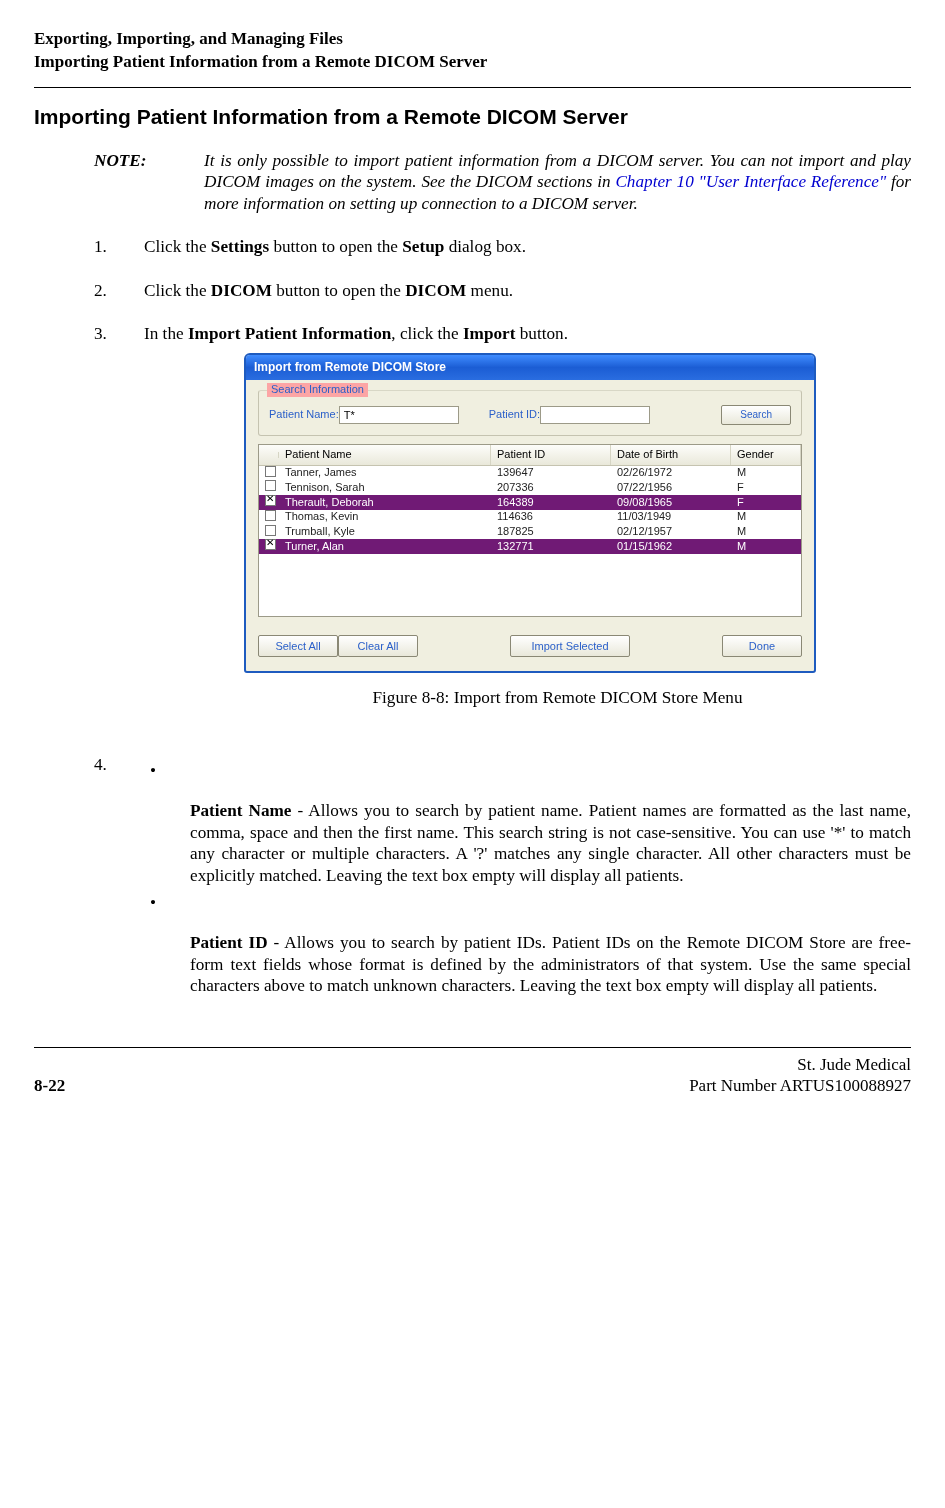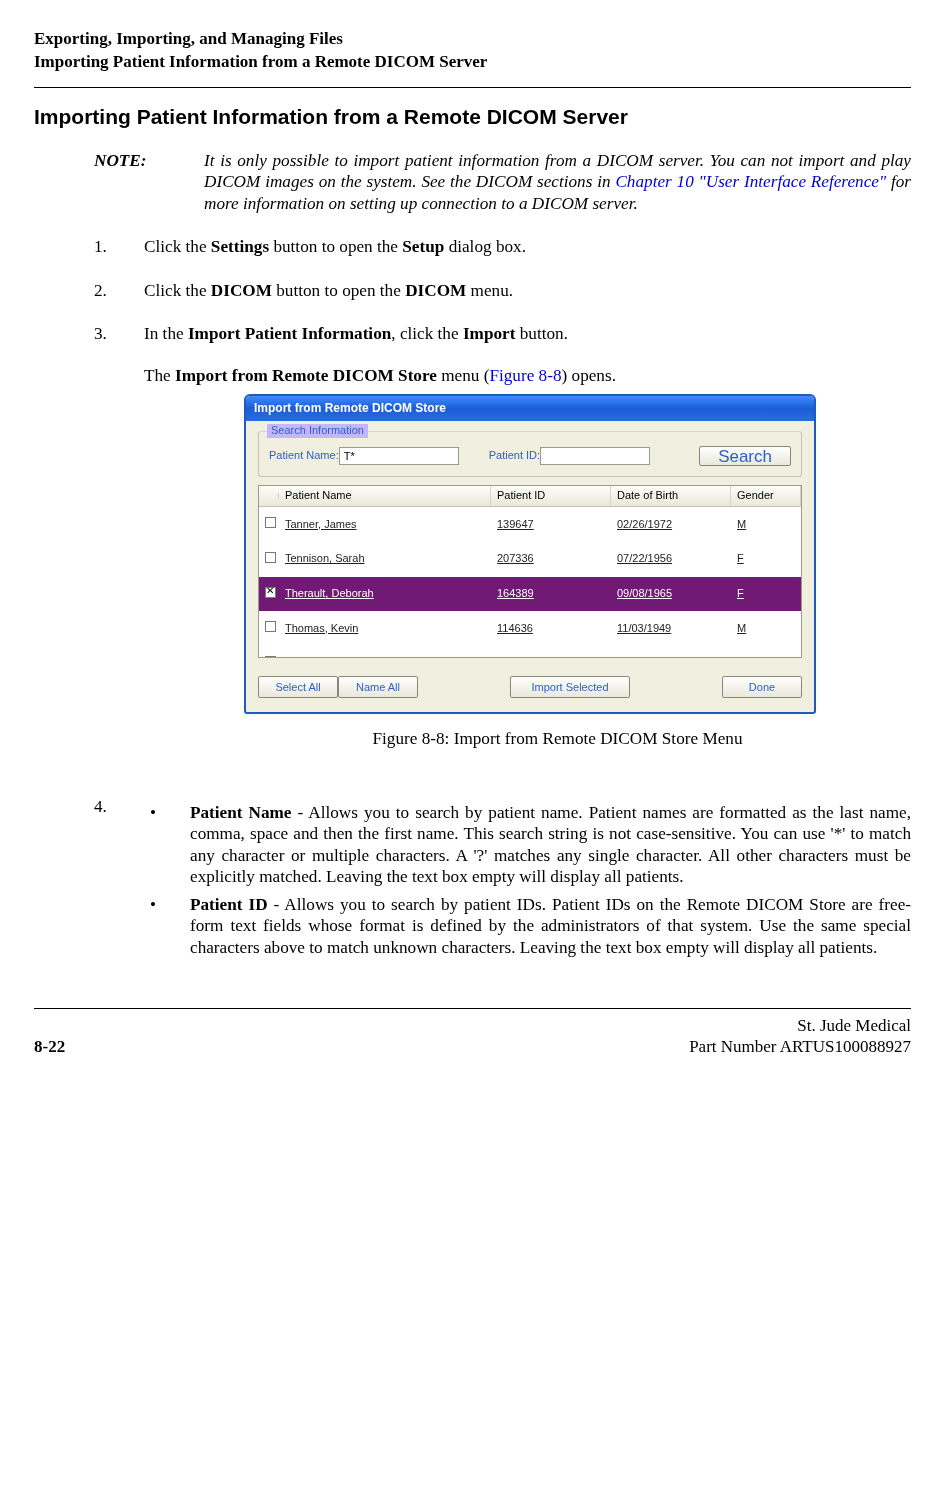"The Import from Remote DICOM" div.step-para { html: <div> <span>The </span><span>Import from Remote DICOM Store</span><span> menu (</span><span>Figure 8-8</span><span>) opens.</span> </div> -> none }
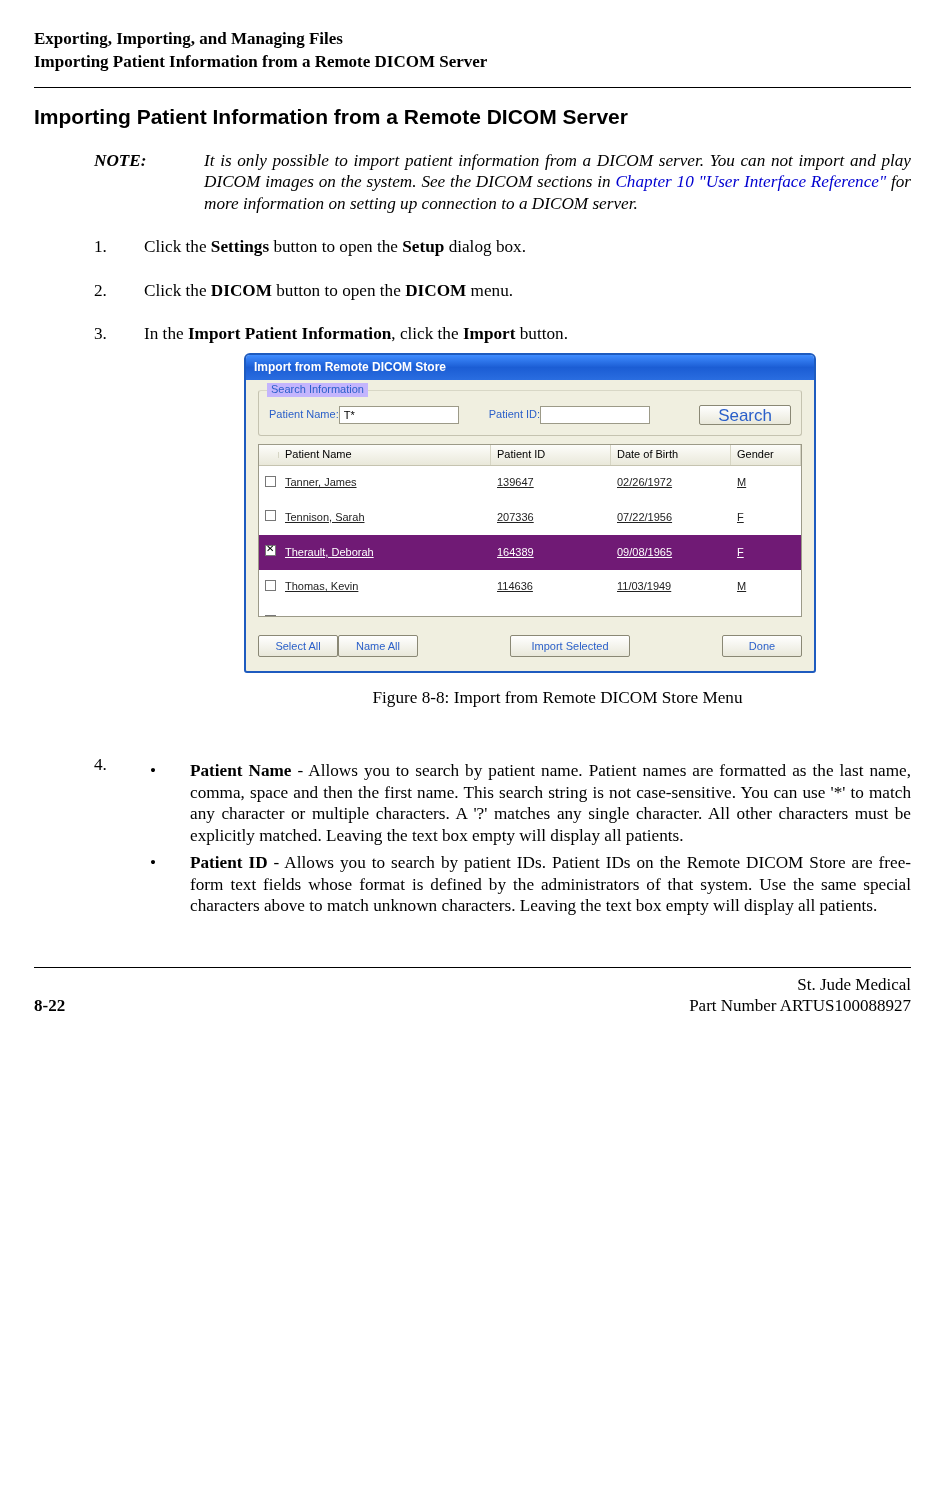"Search Information" .search-box .leg { background: #c4b5fd -> #fca5a5 }
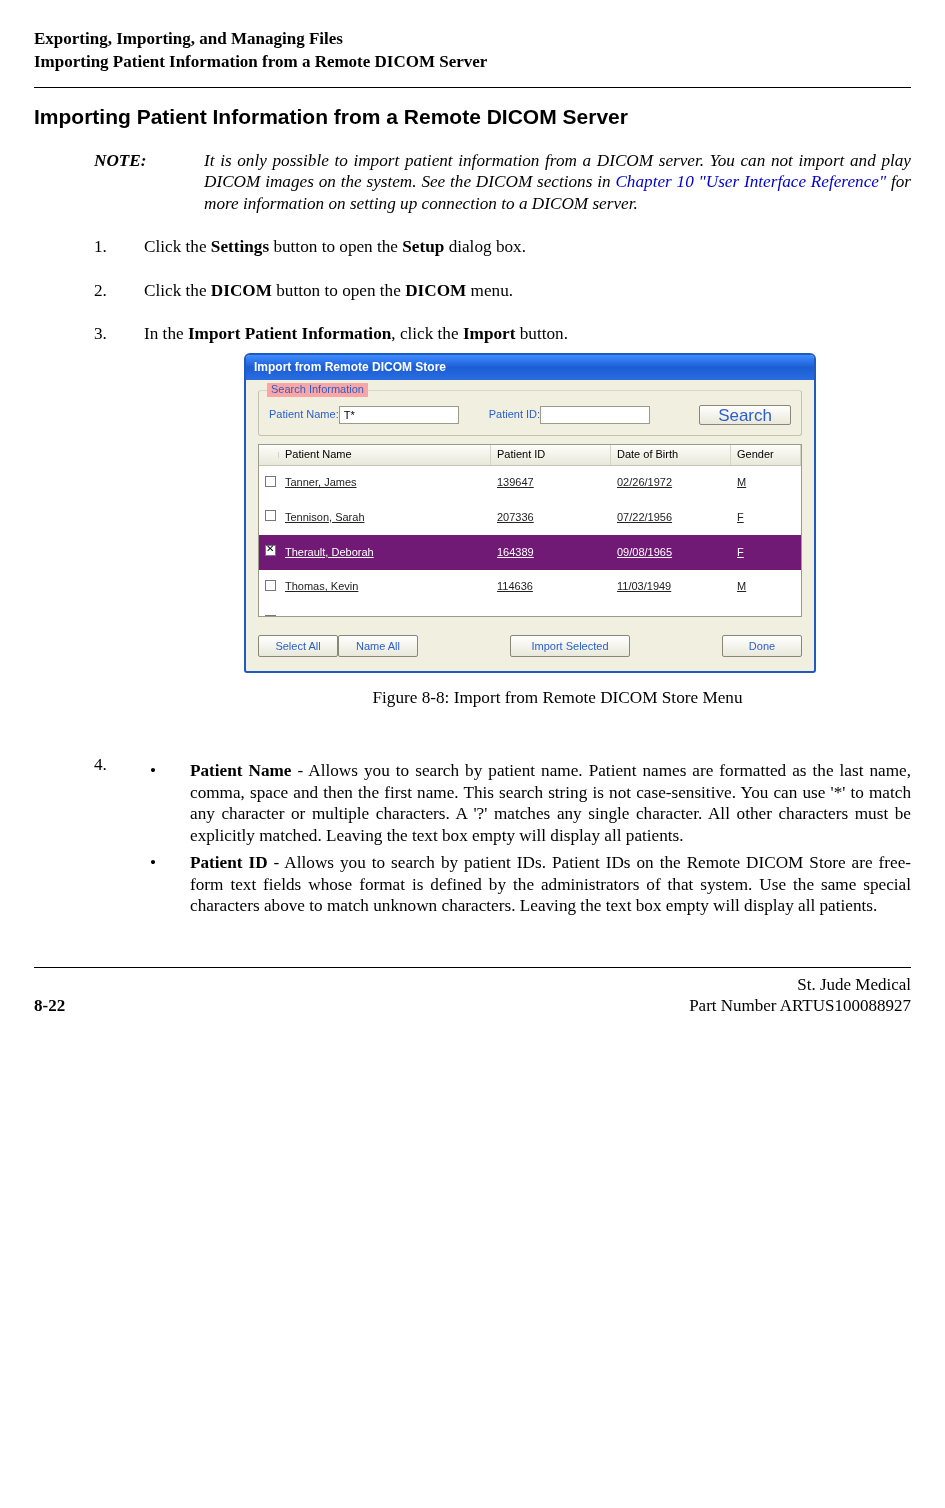"Search" .sbutton { font-size: 17px -> 10px }
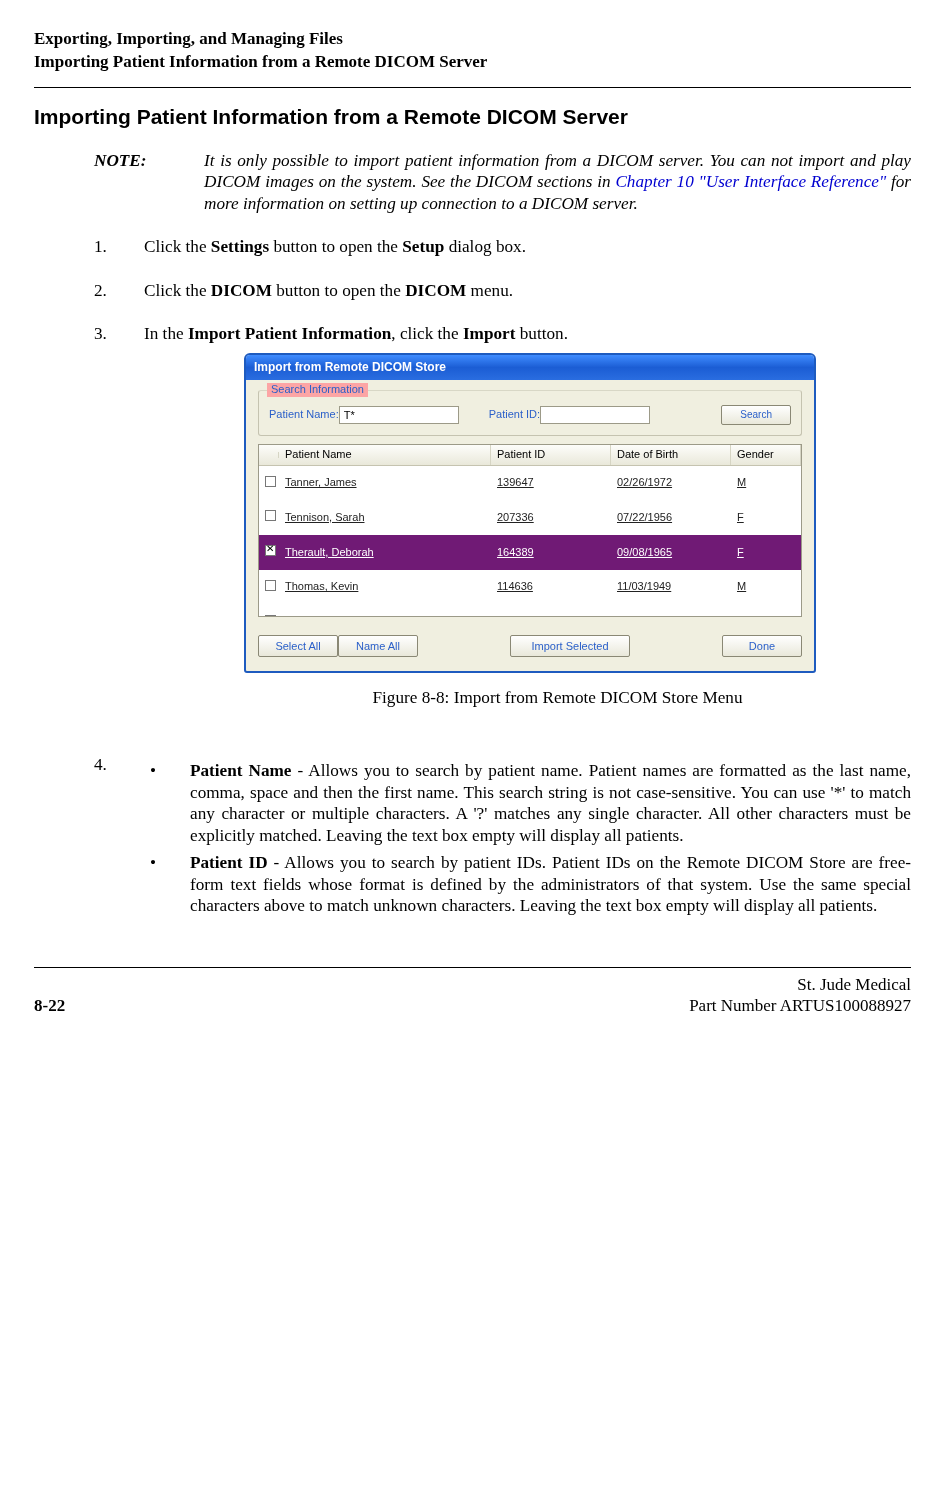"Tanner, James" .list-row > div { padding: 10px 6px -> 0 6px; text-decoration: underline -> none }
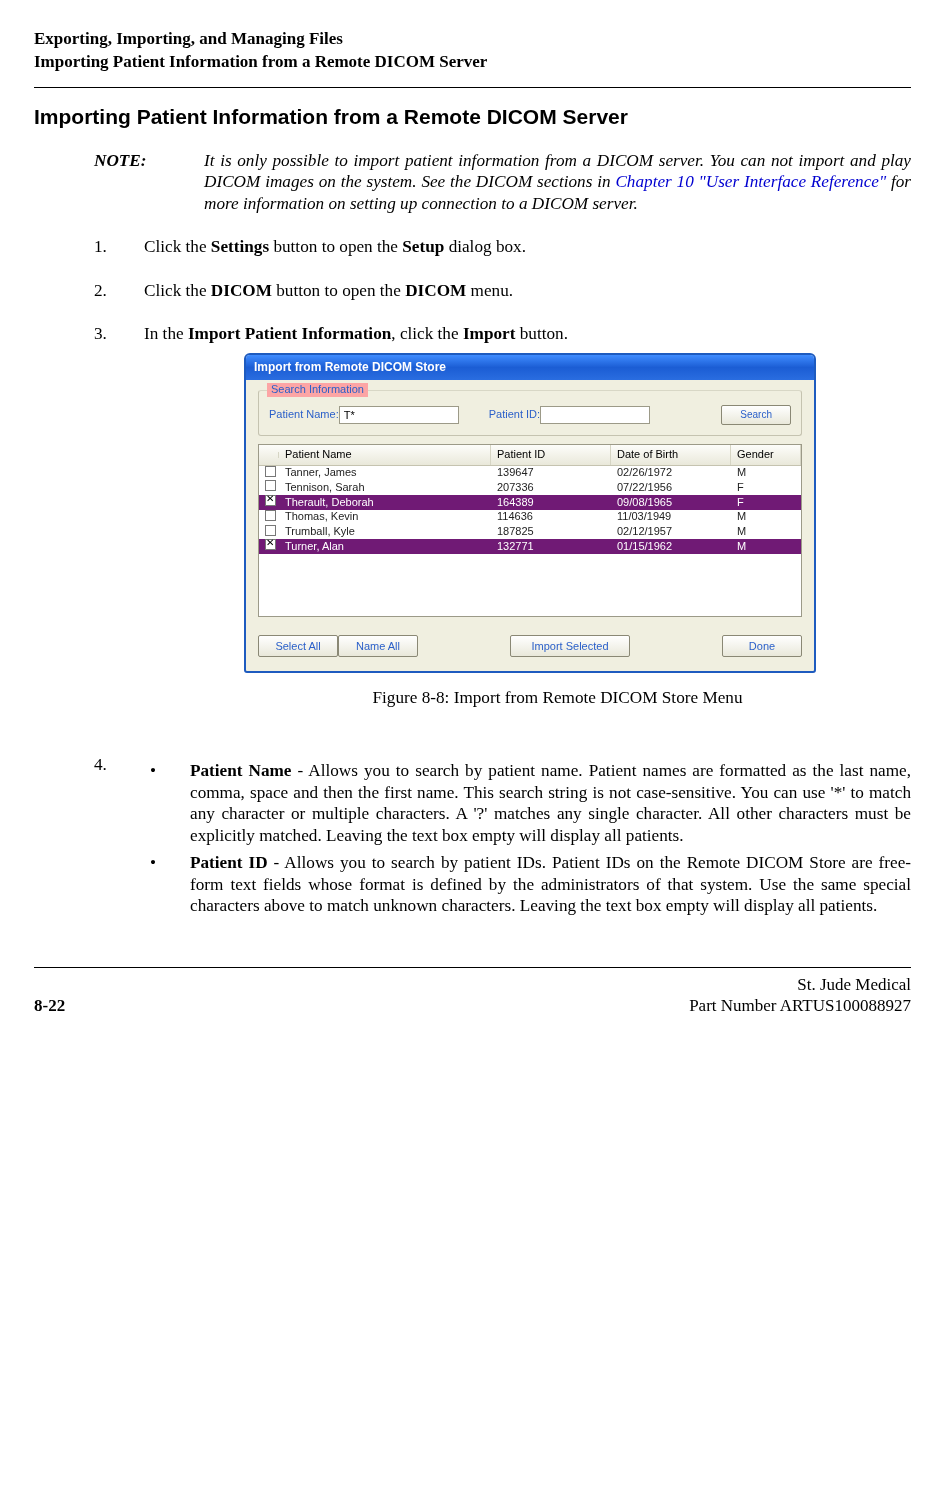"Name All" button.dlg-button { text: Name -> Clear }
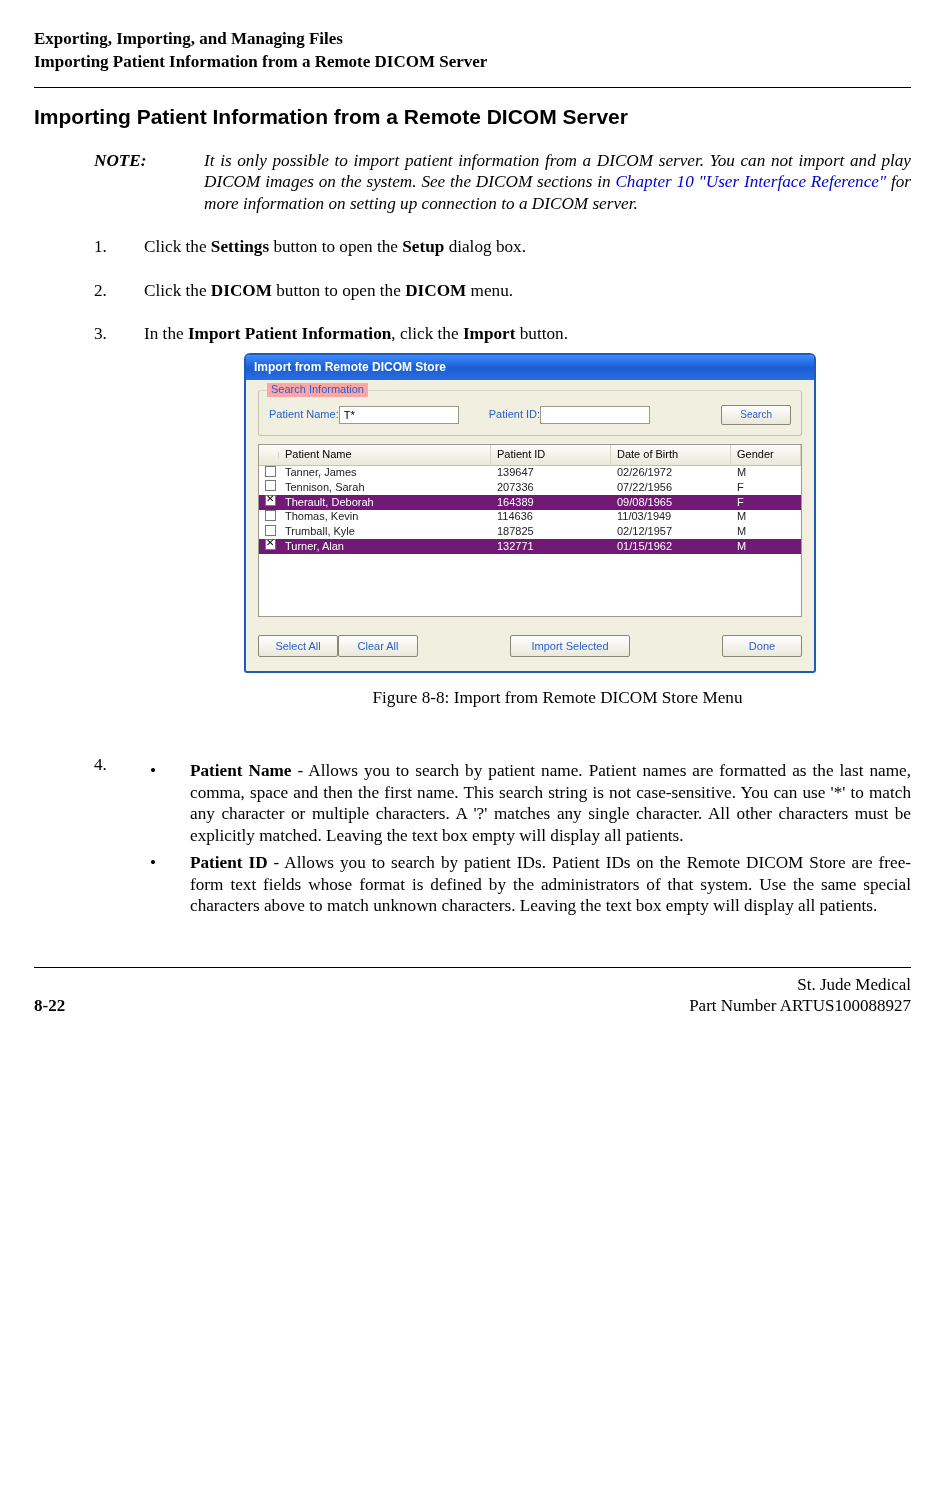"Patient Name - Allows you" ul.bullets > li > .btxt { margin-top: none -> 40px }
